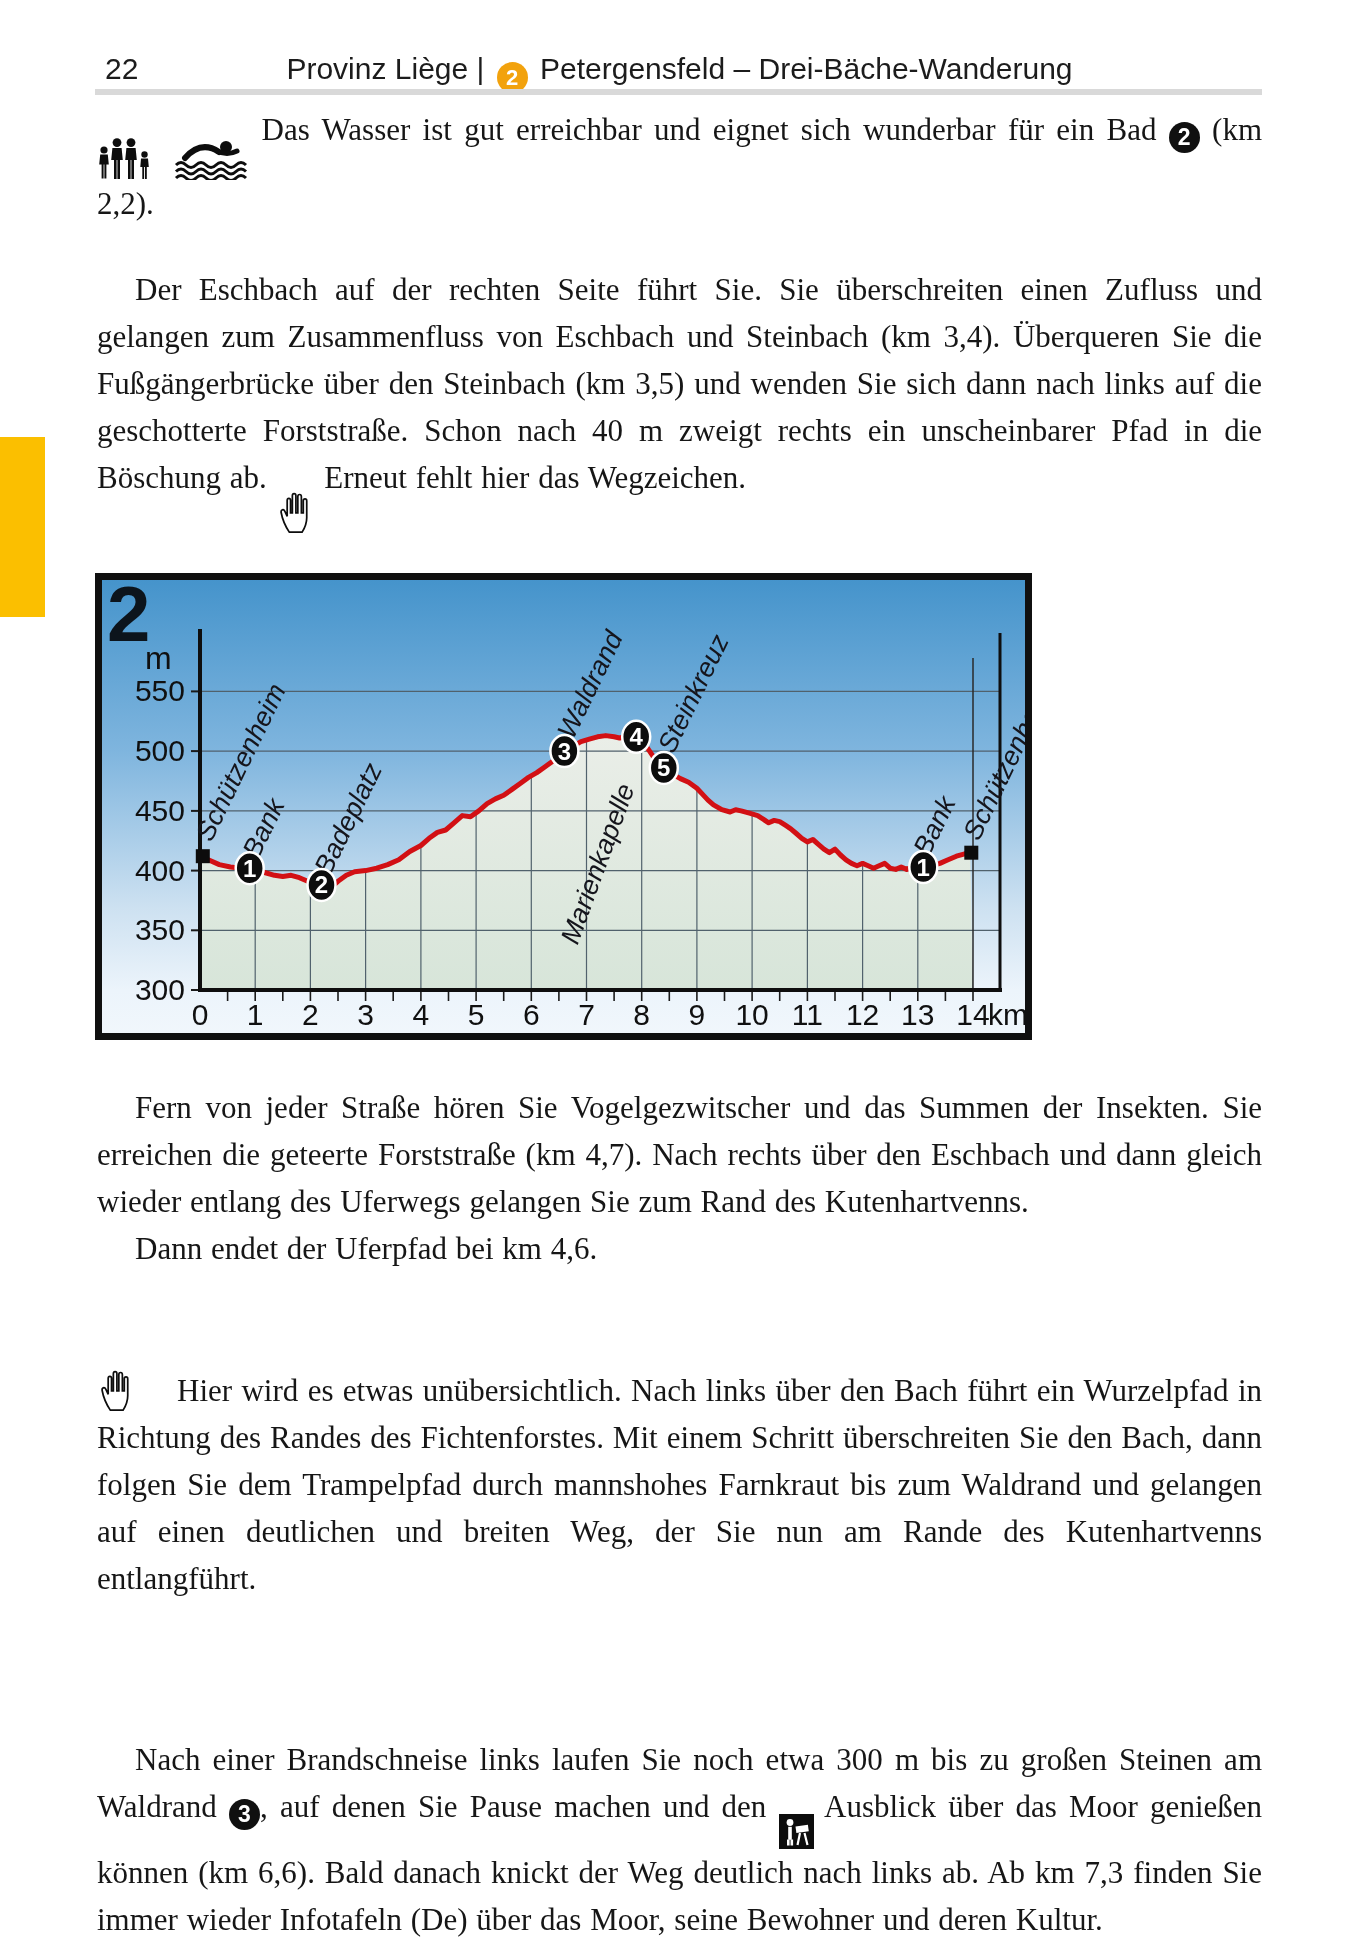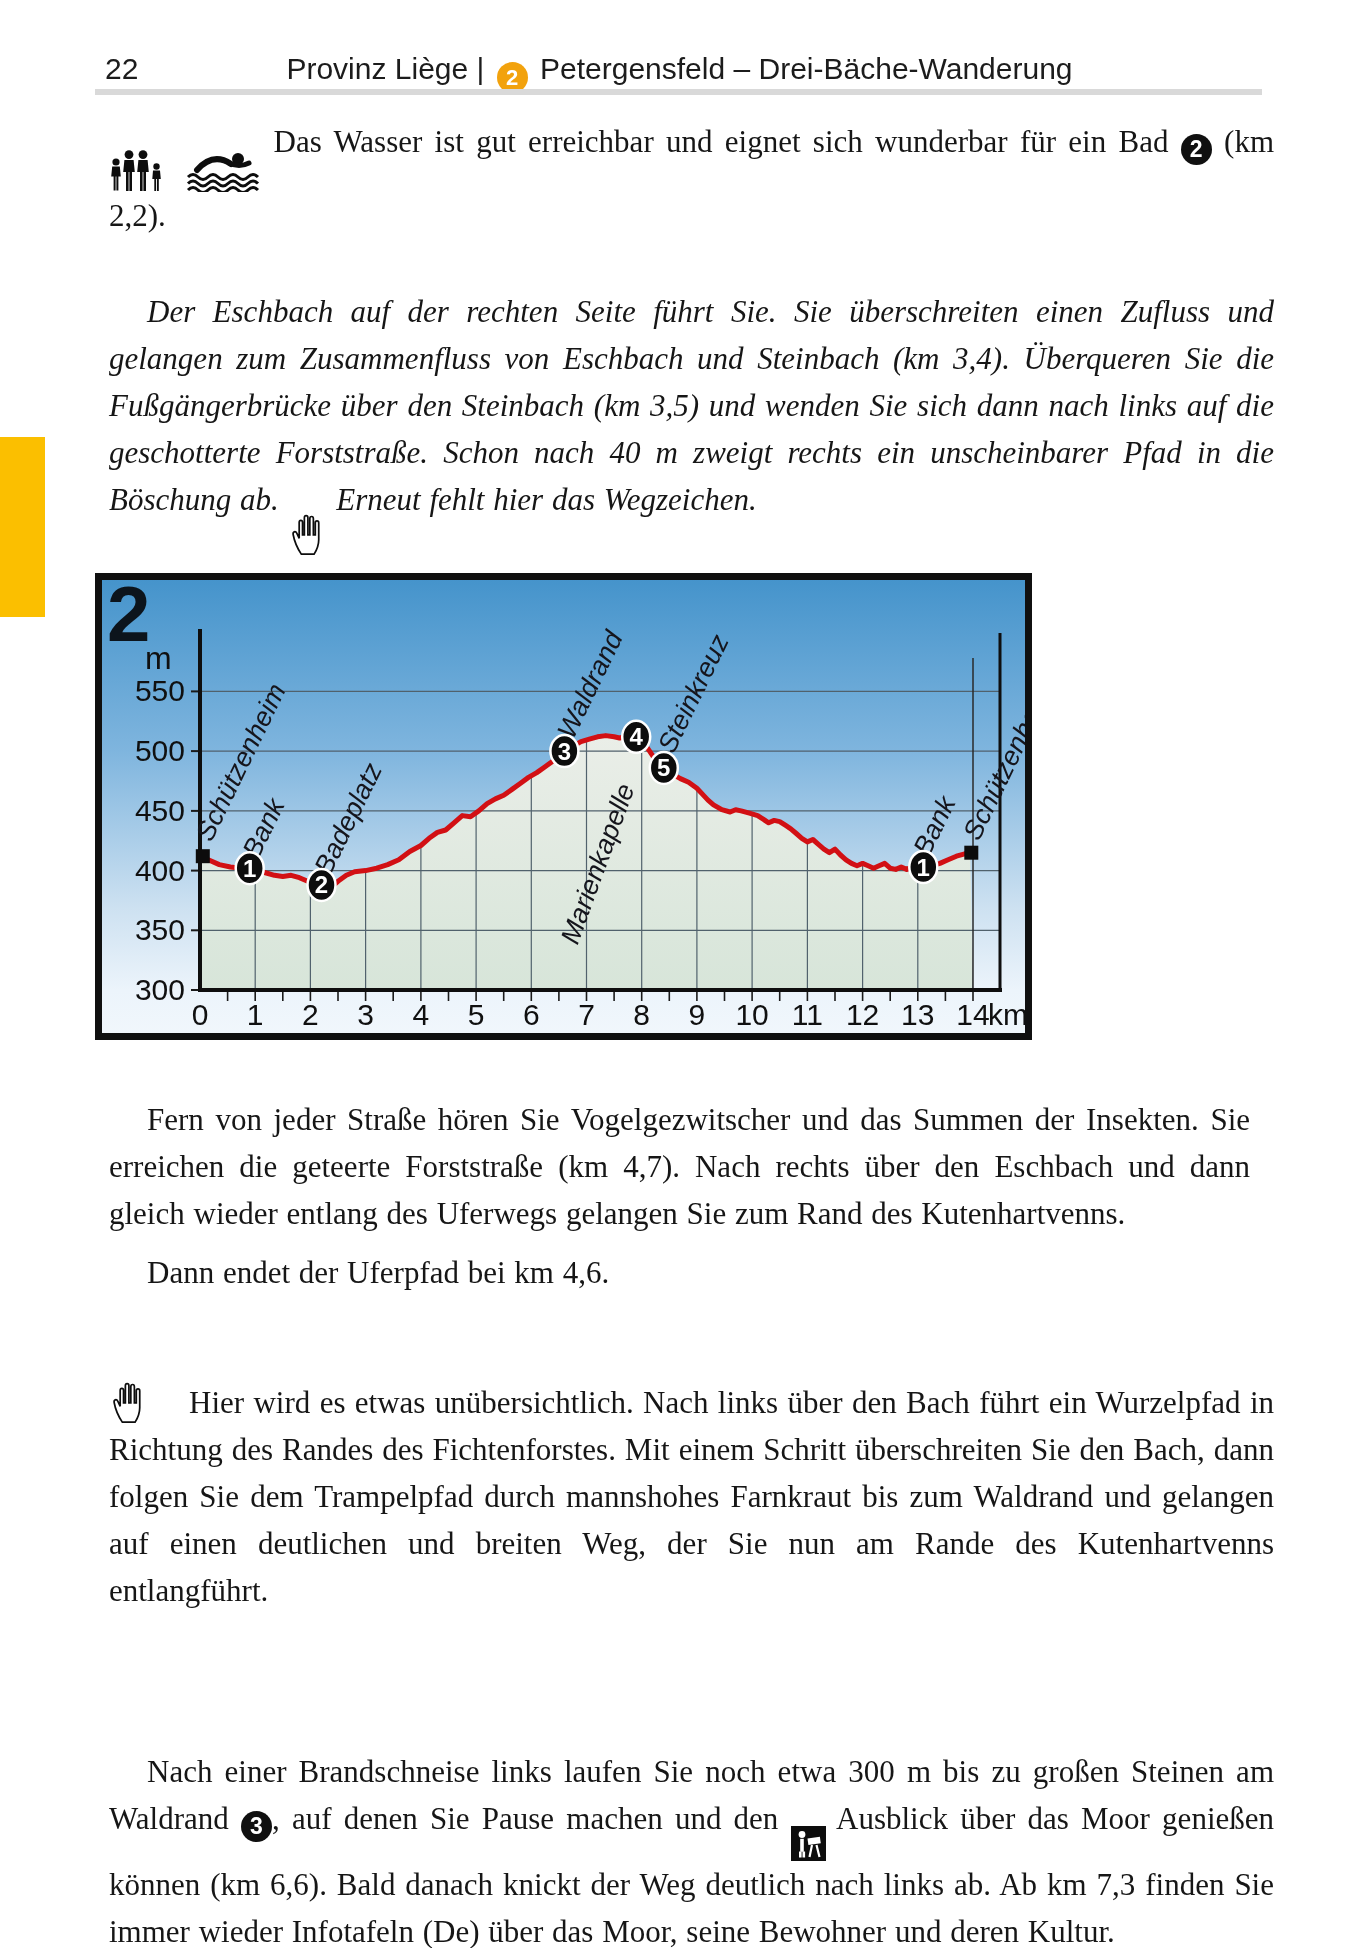"Das Wasser ist gut erreichbar" p.body-text { margin: 12px -> 0 }
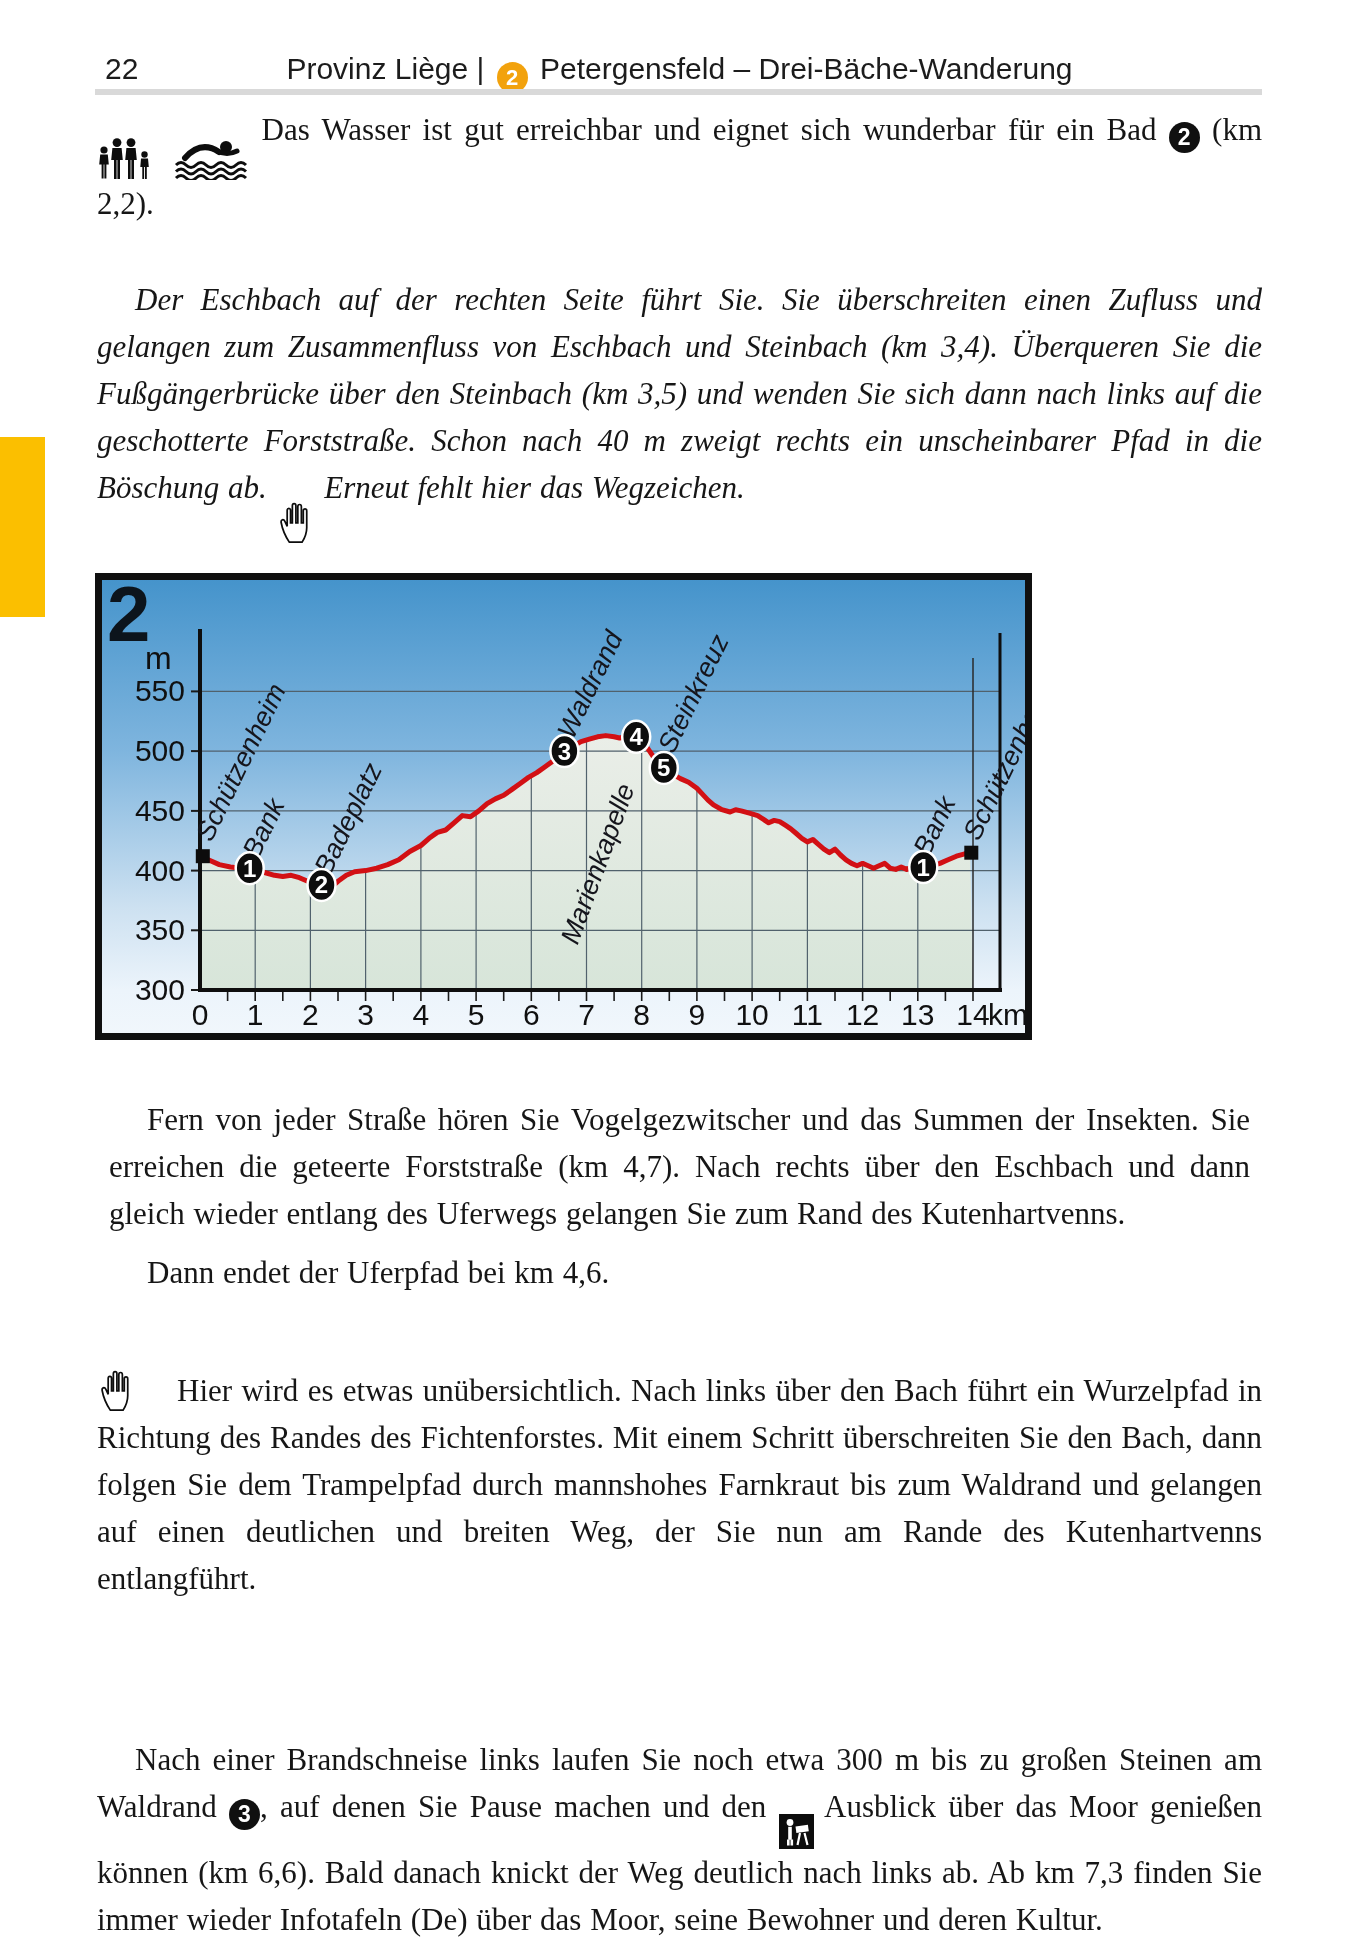"Der Eschbach auf der rechten" #p2 { font-style: italic -> none; top: 276px -> 266px }
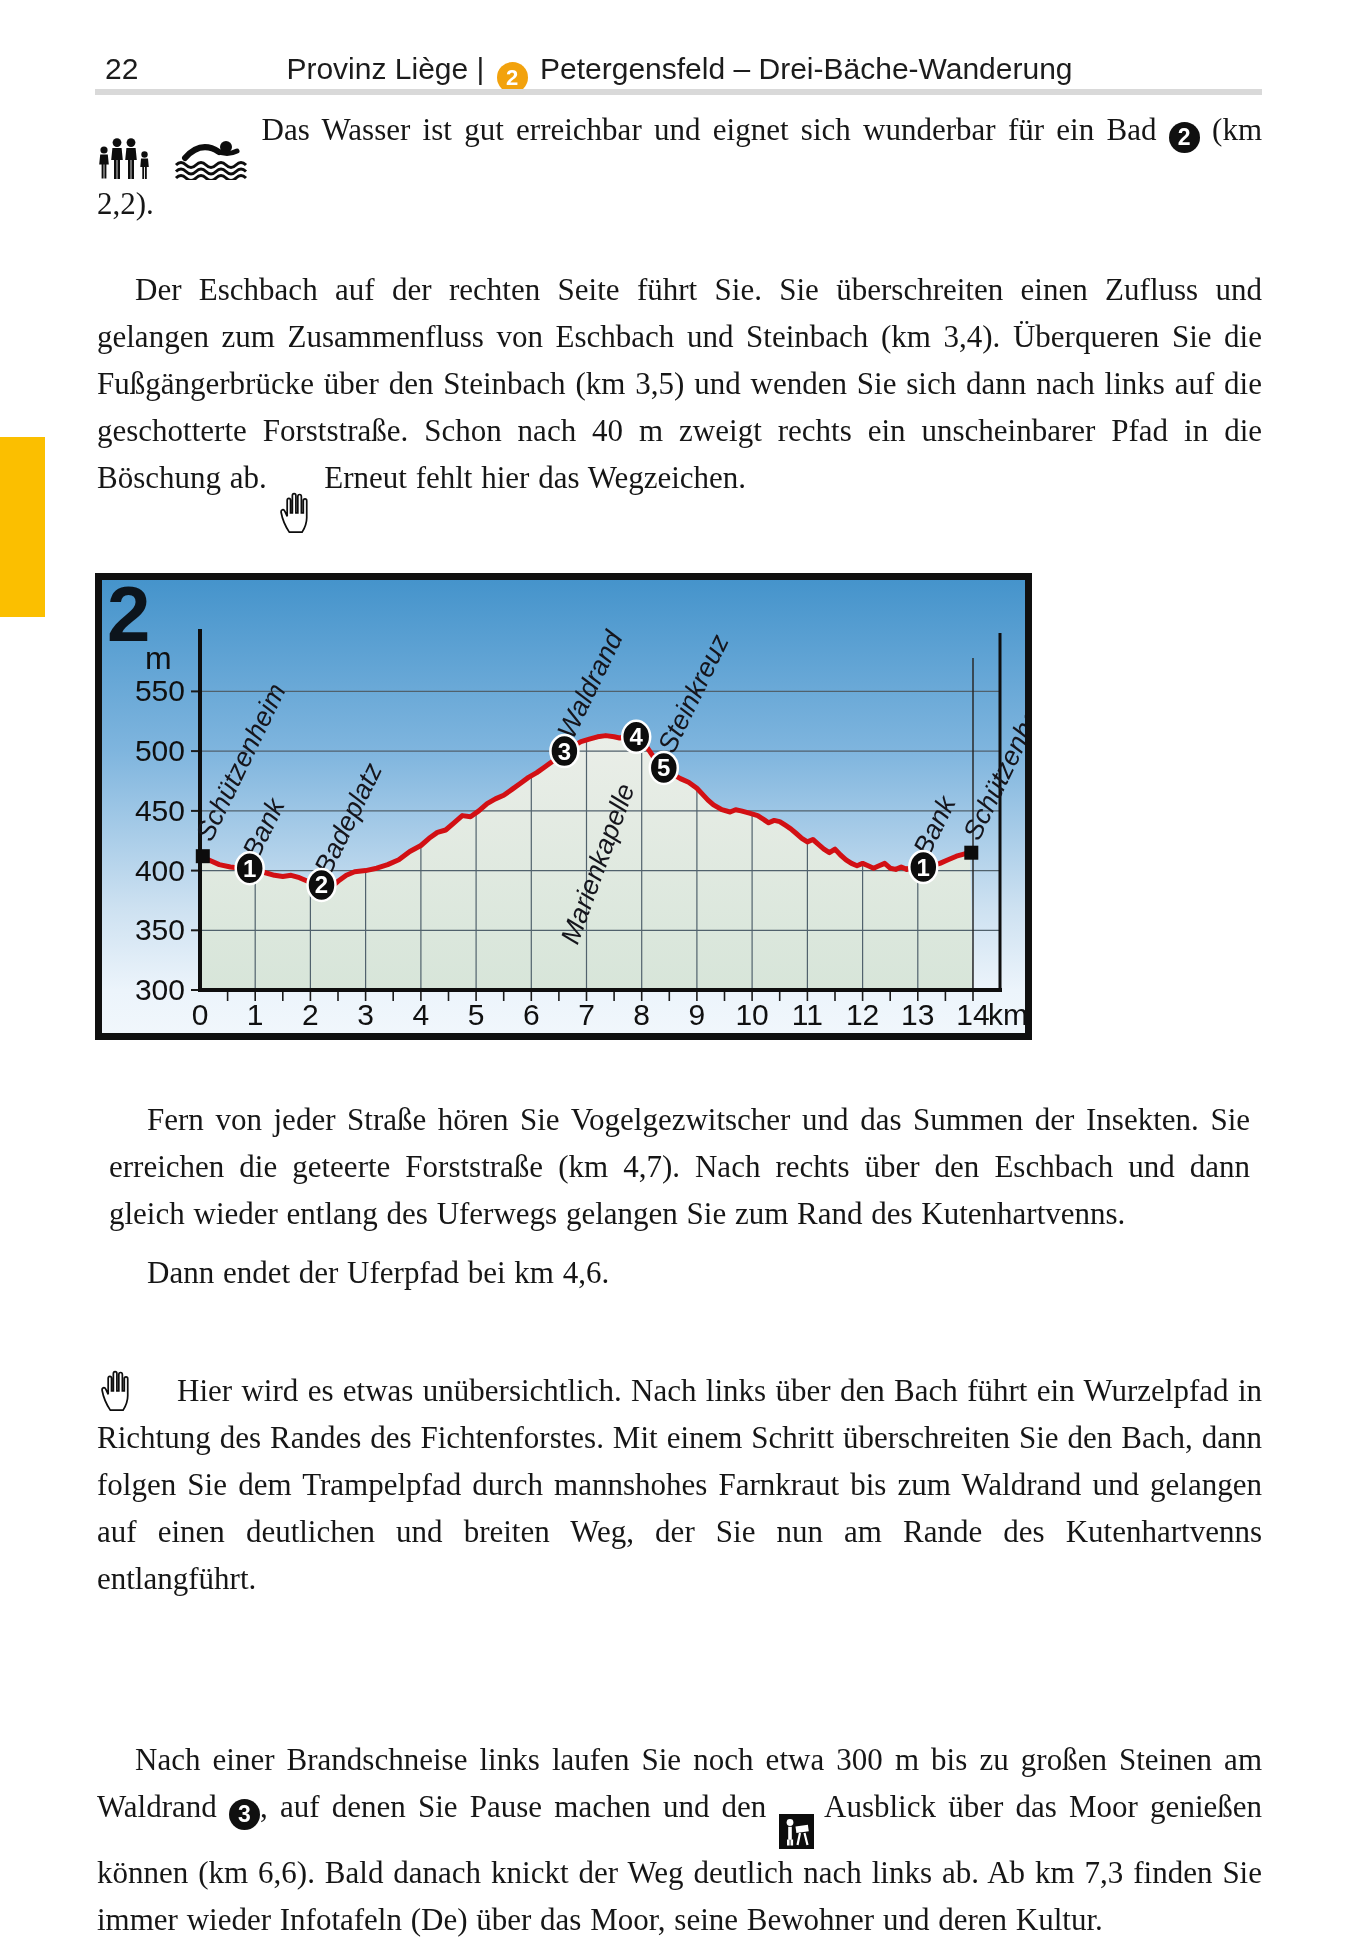"Fern von jeder Straße hören" .flowblock p { margin: 12px -> 0 }
